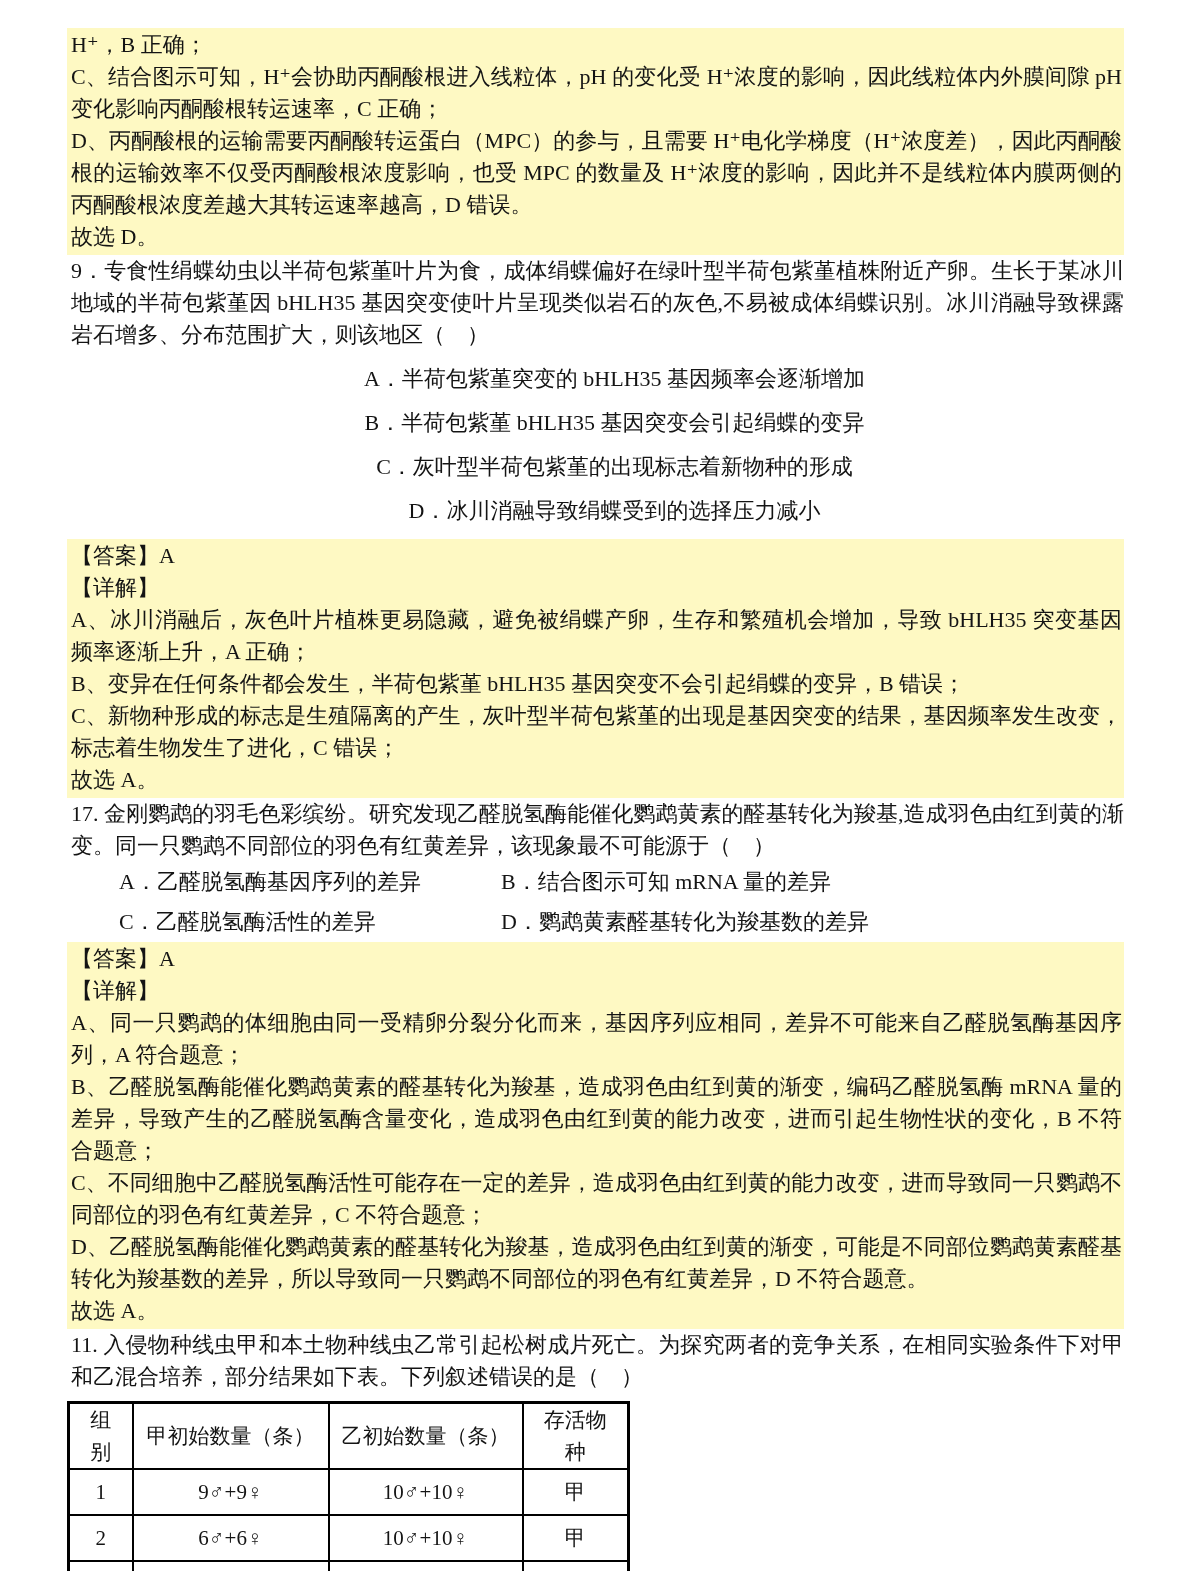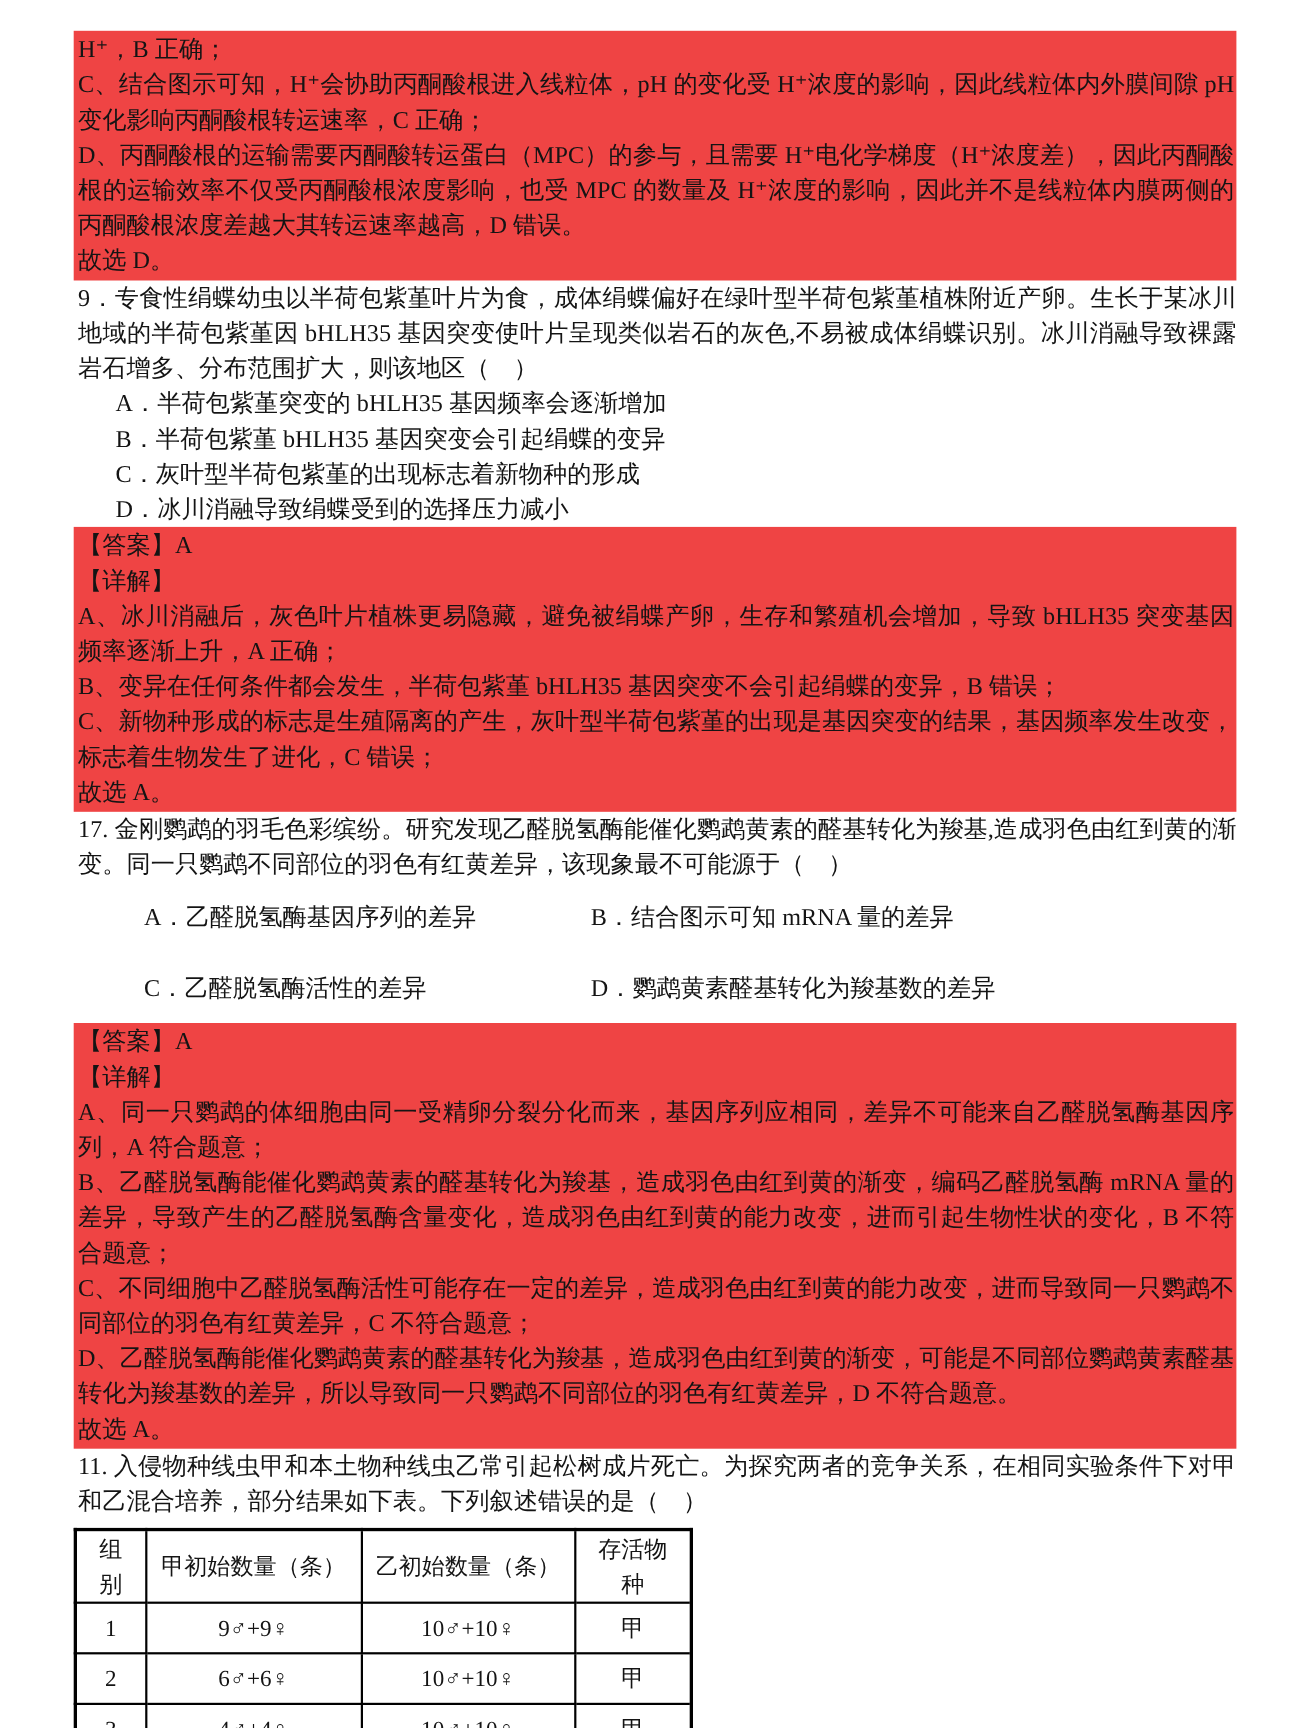"H⁺，B 正确；" .block-gray { background: #ef4444 -> #fef9c3 }
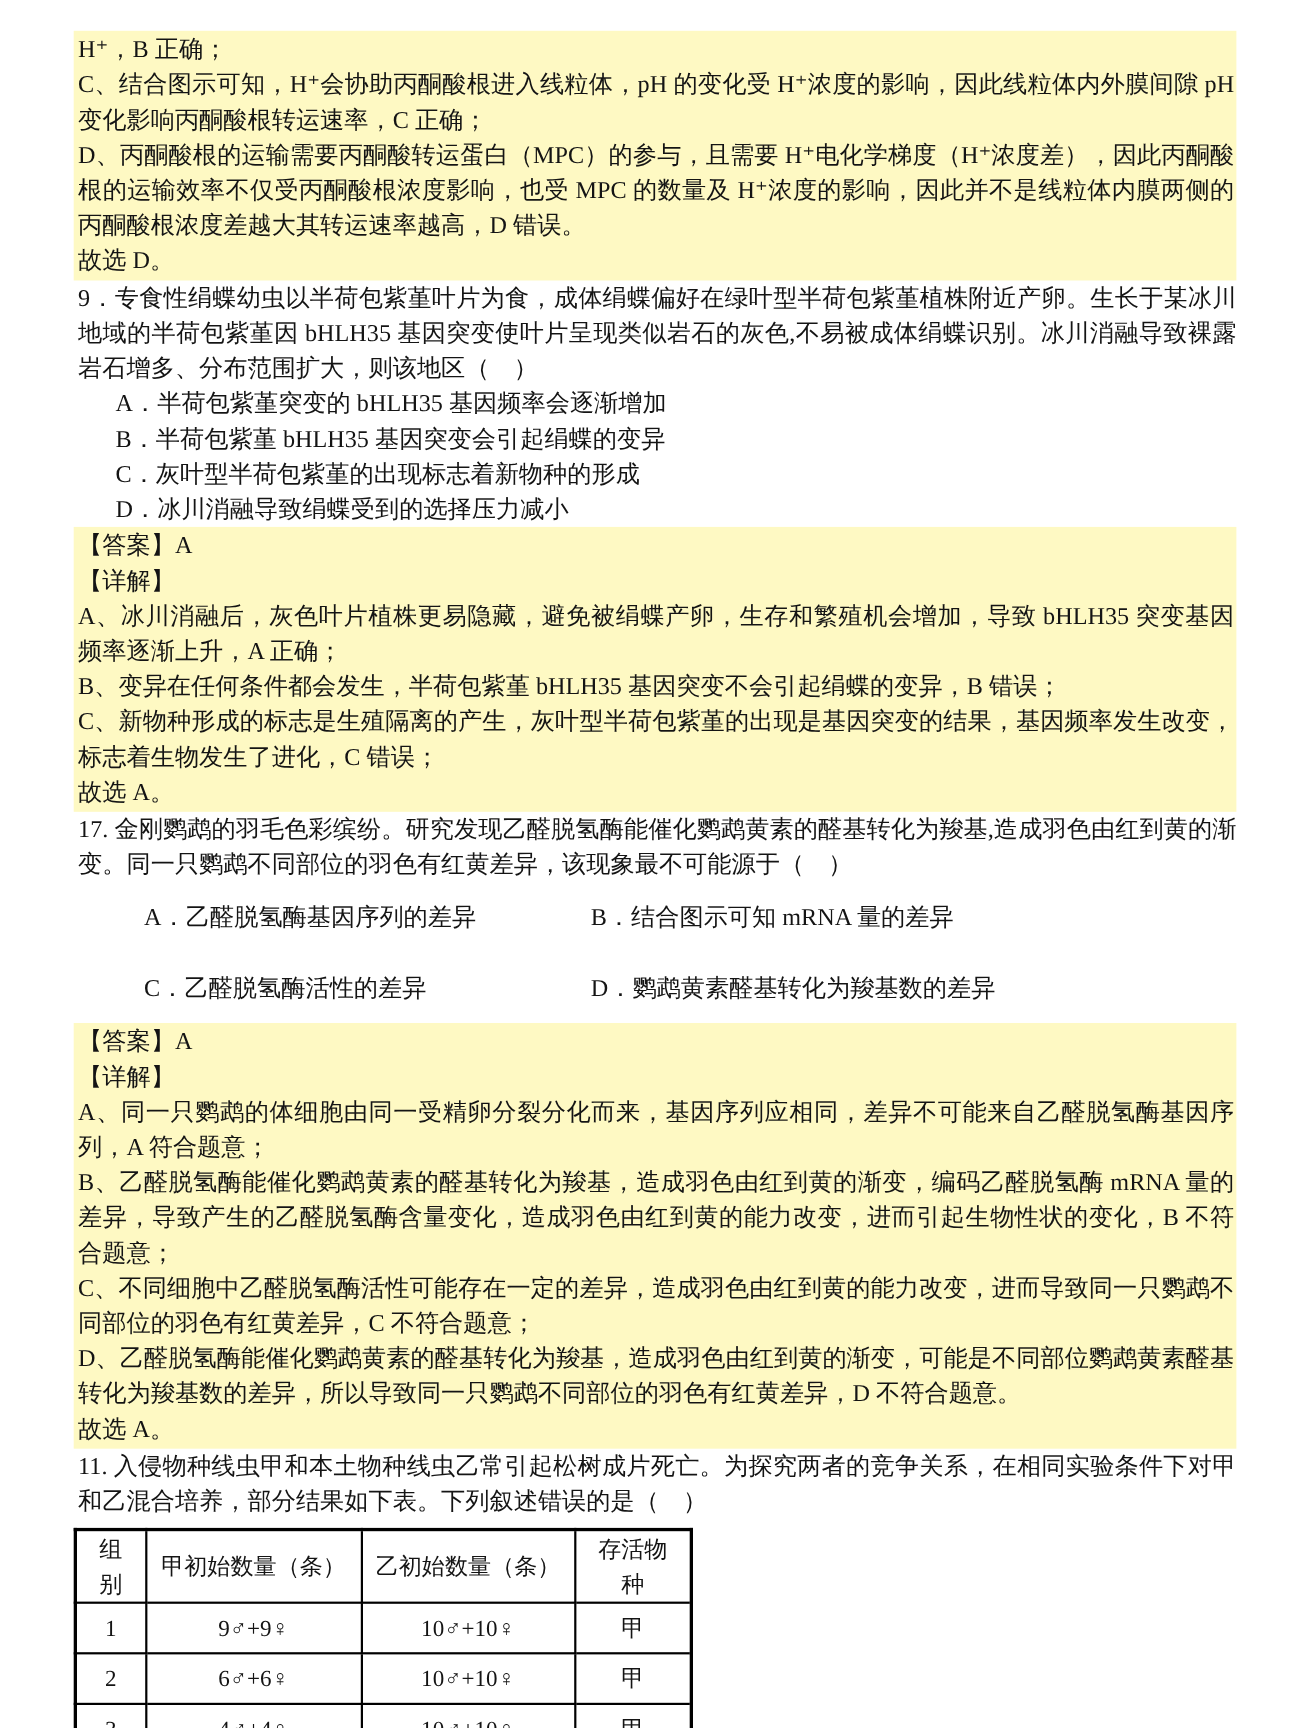"A．半荷包紫堇突变的 bHLH35 基因频率会逐渐增加" .option-line { margin: 0 -> 12px; text-align: left -> center }
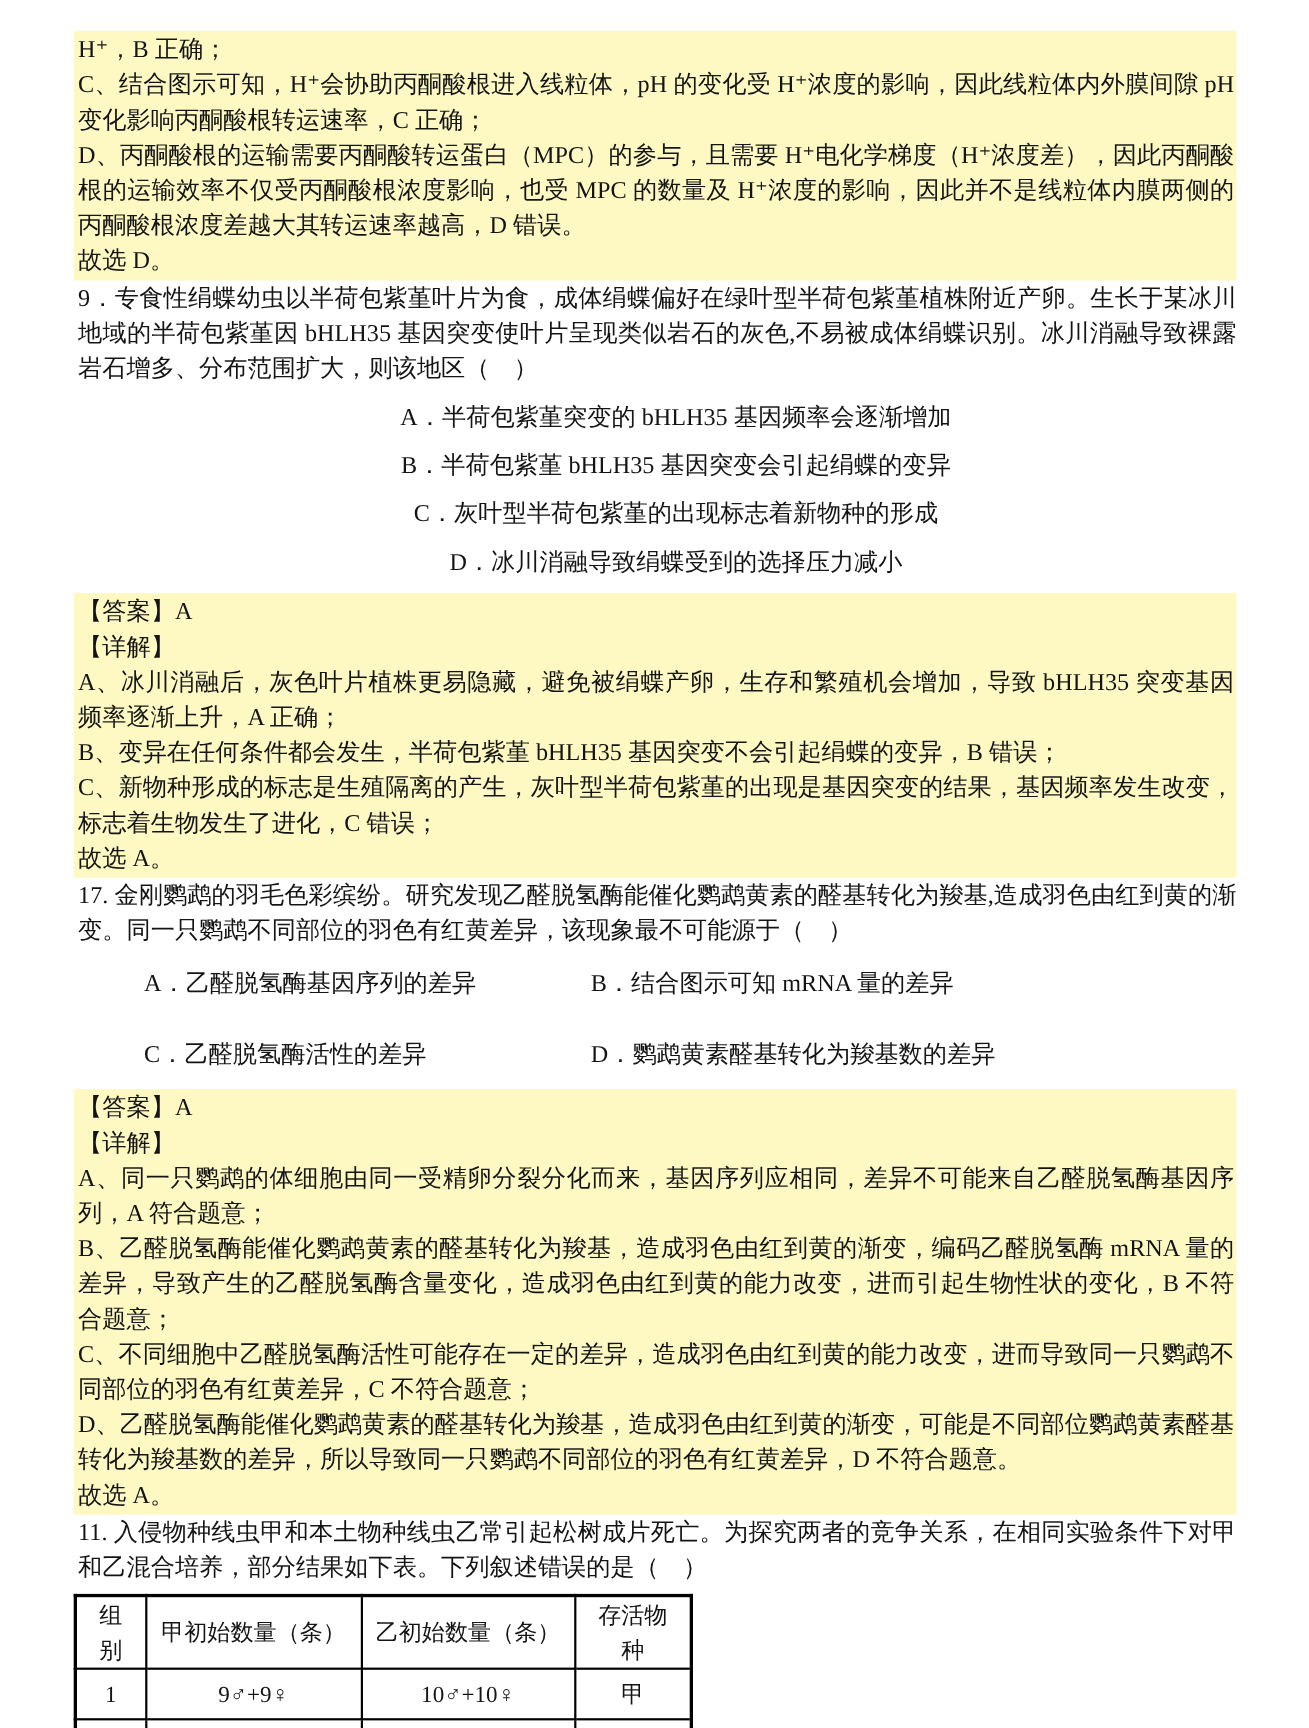"A．乙醛脱氢酶基因序列的差异" .opt-row .opt { margin: 16px -> 4px }
